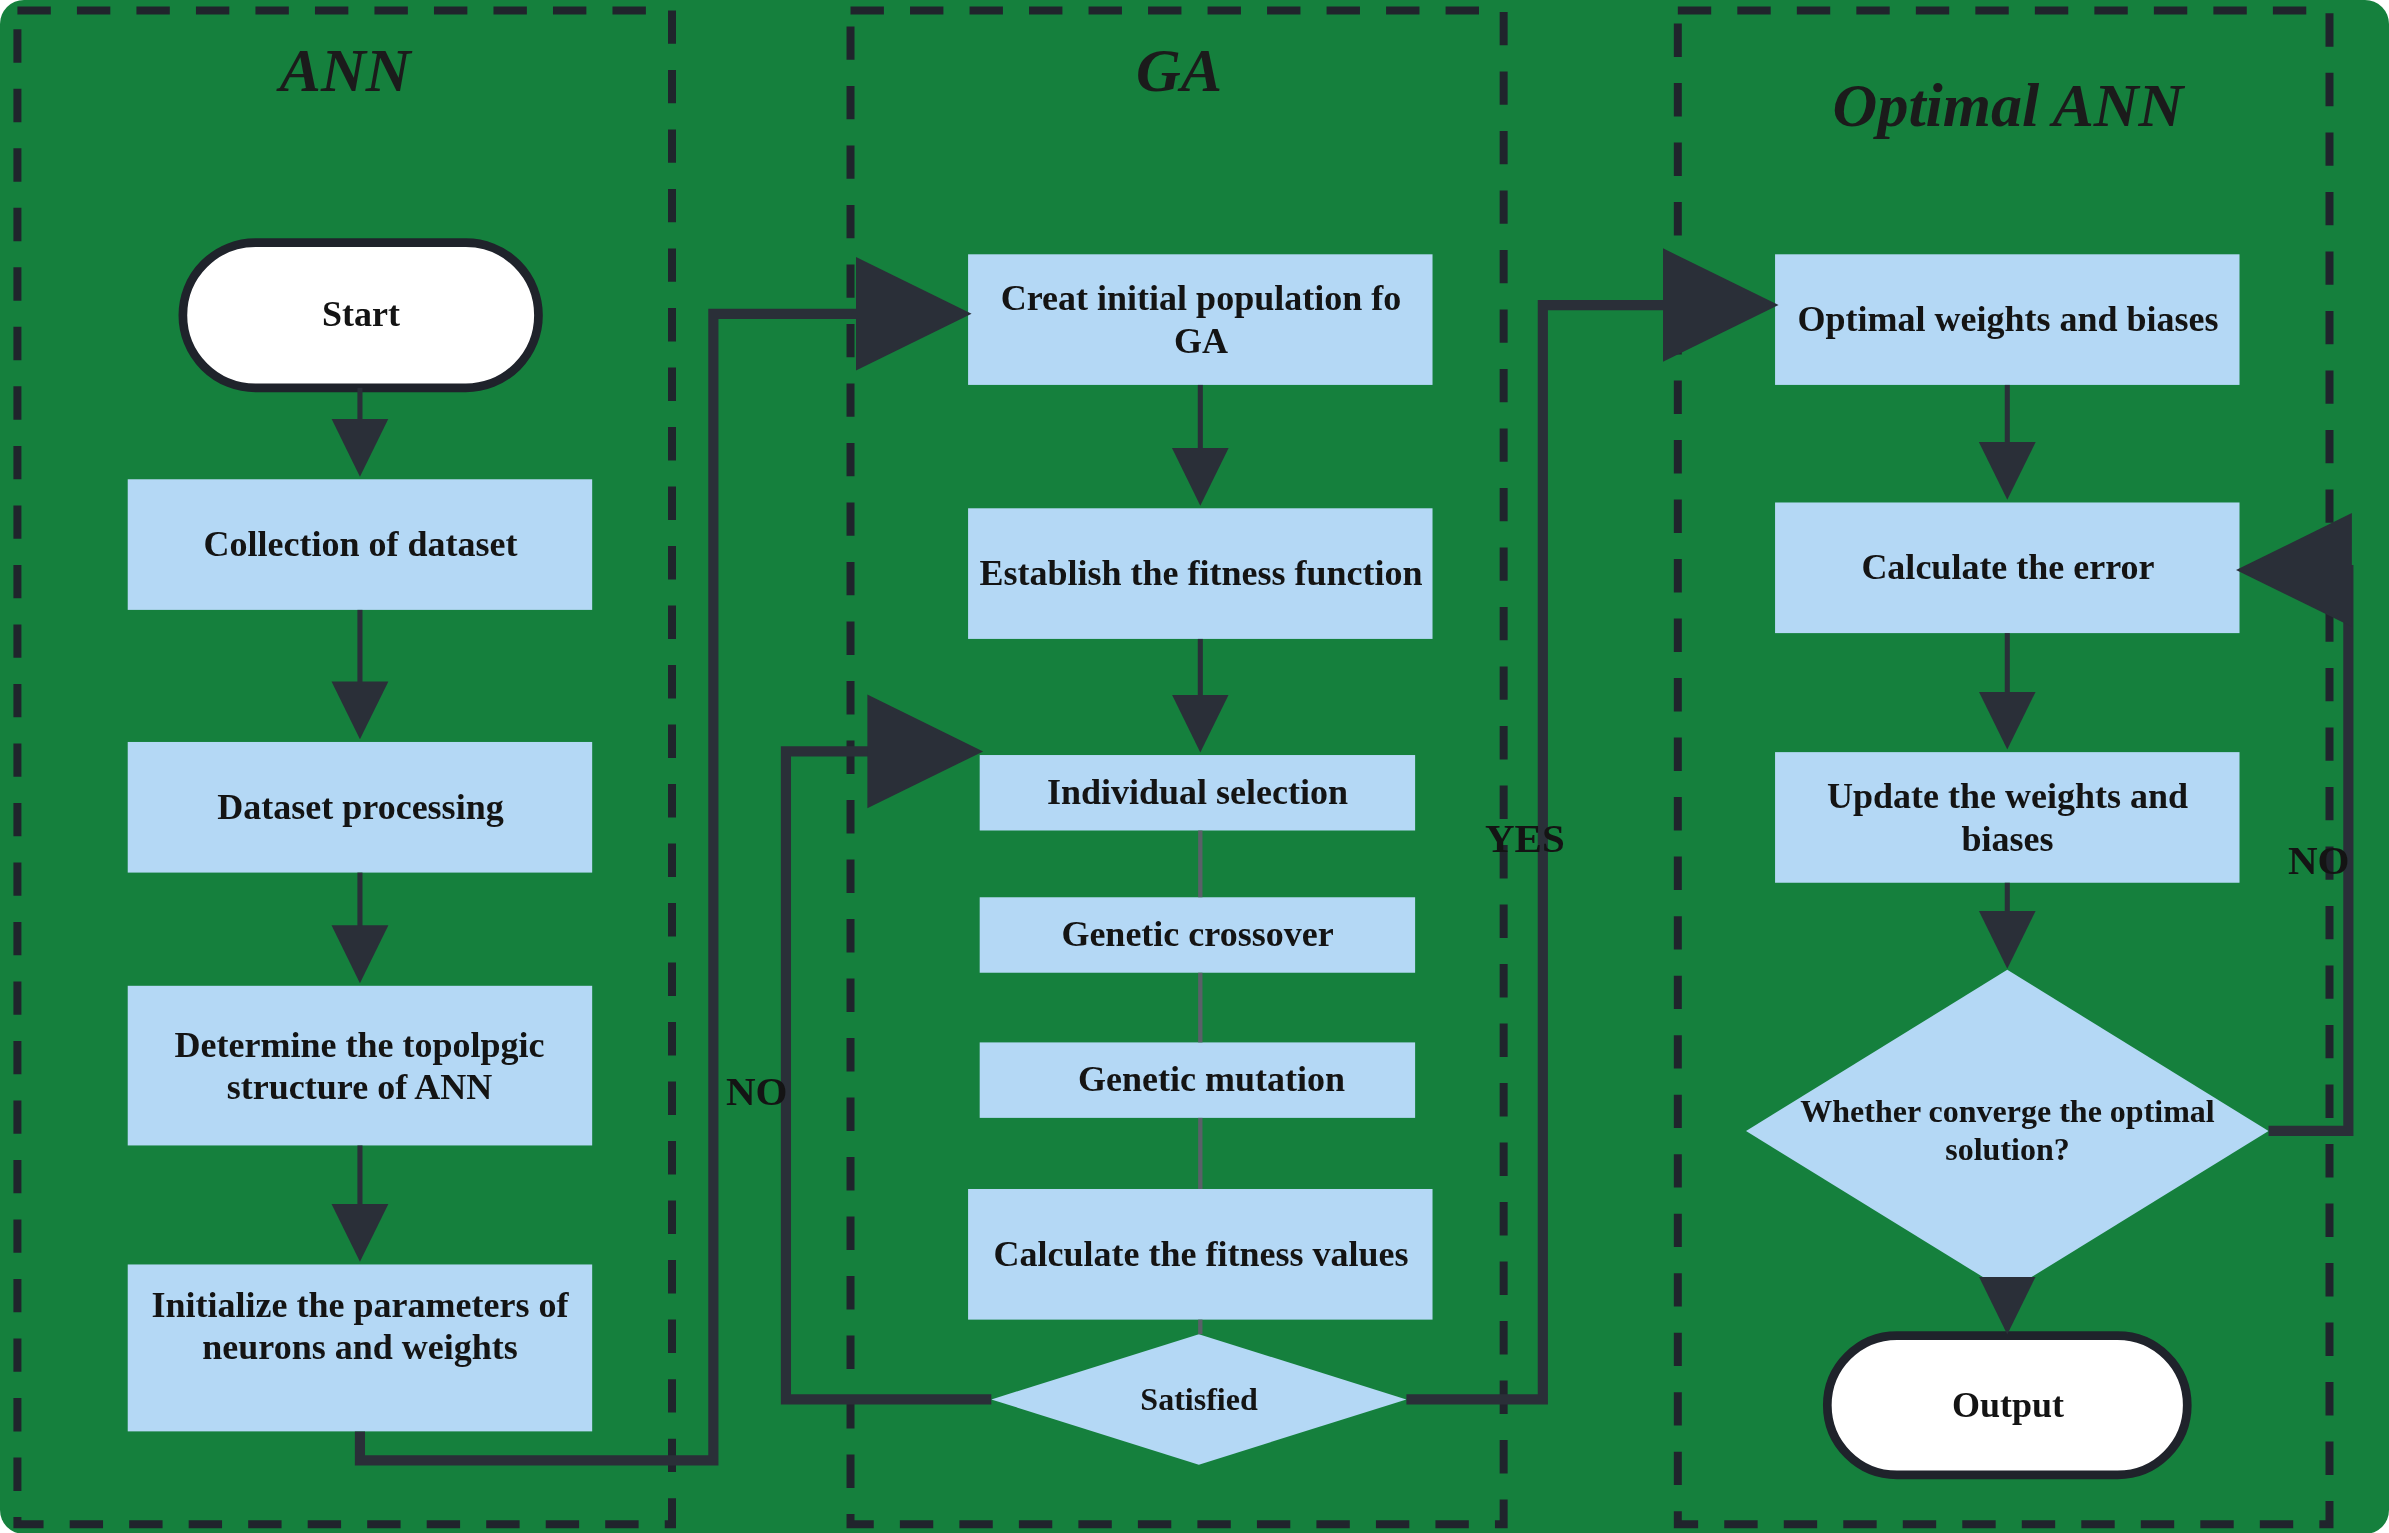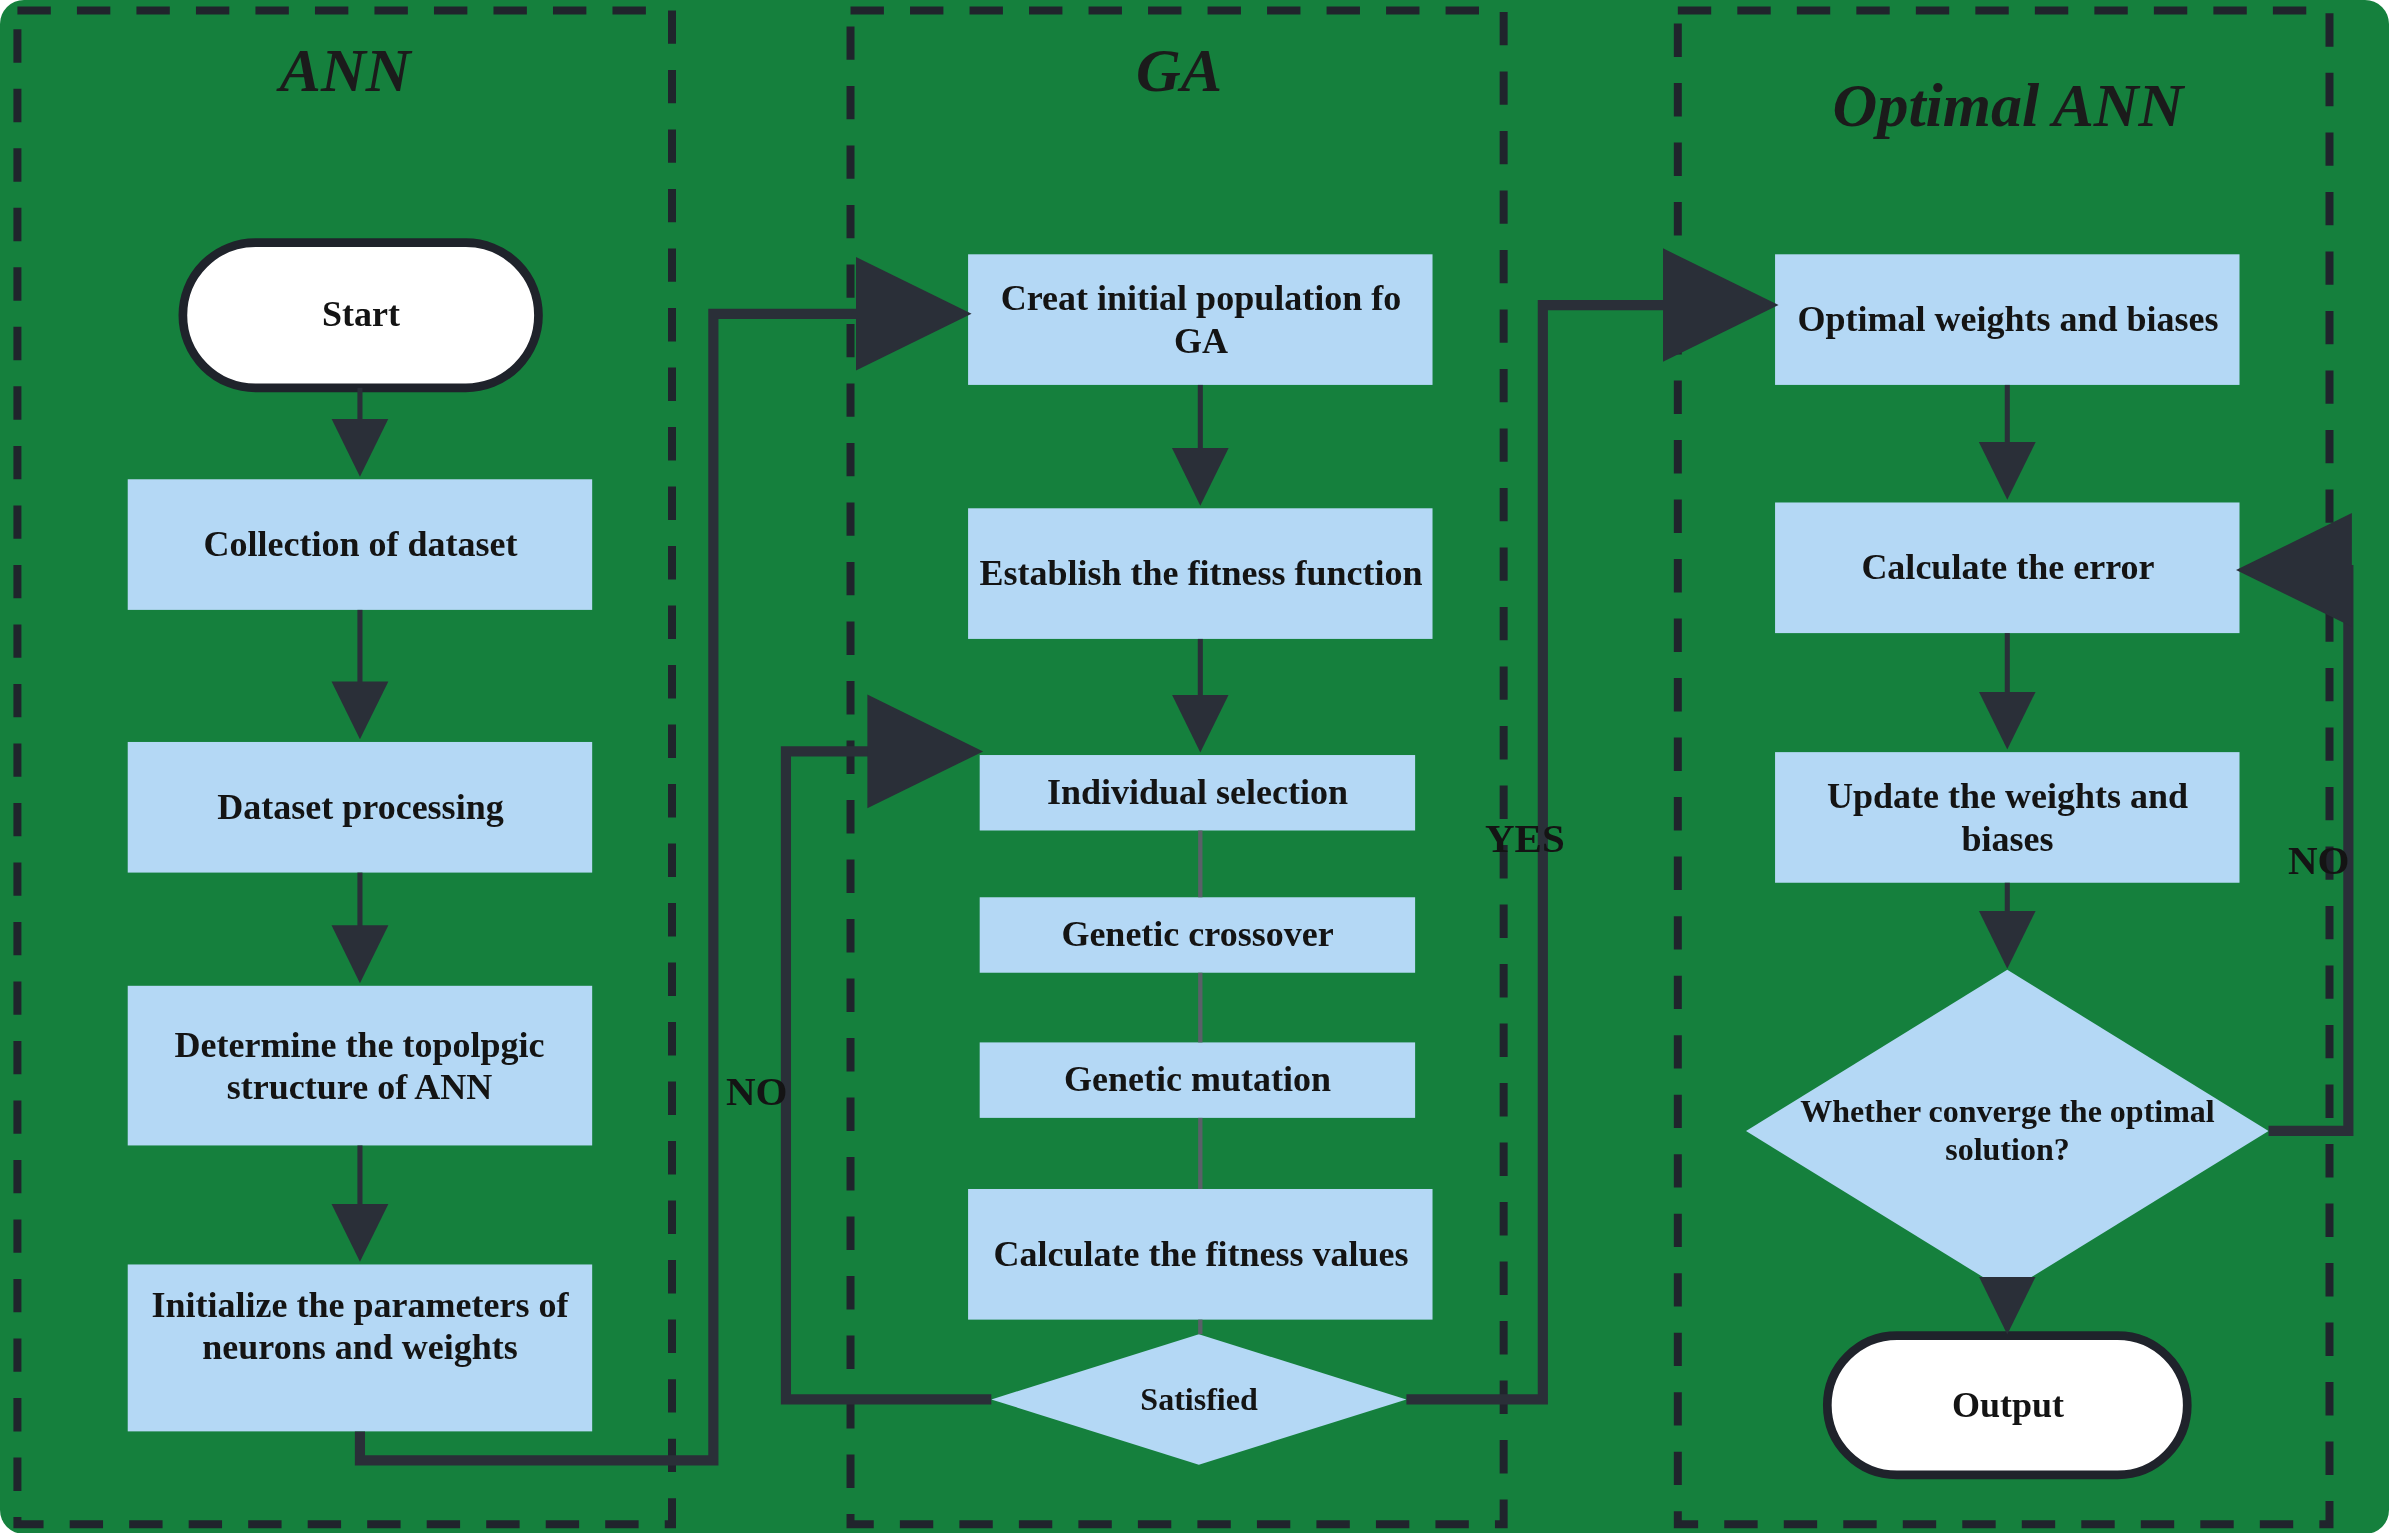"Genetic mutation" div.node-label { padding-left: none -> 14px }
